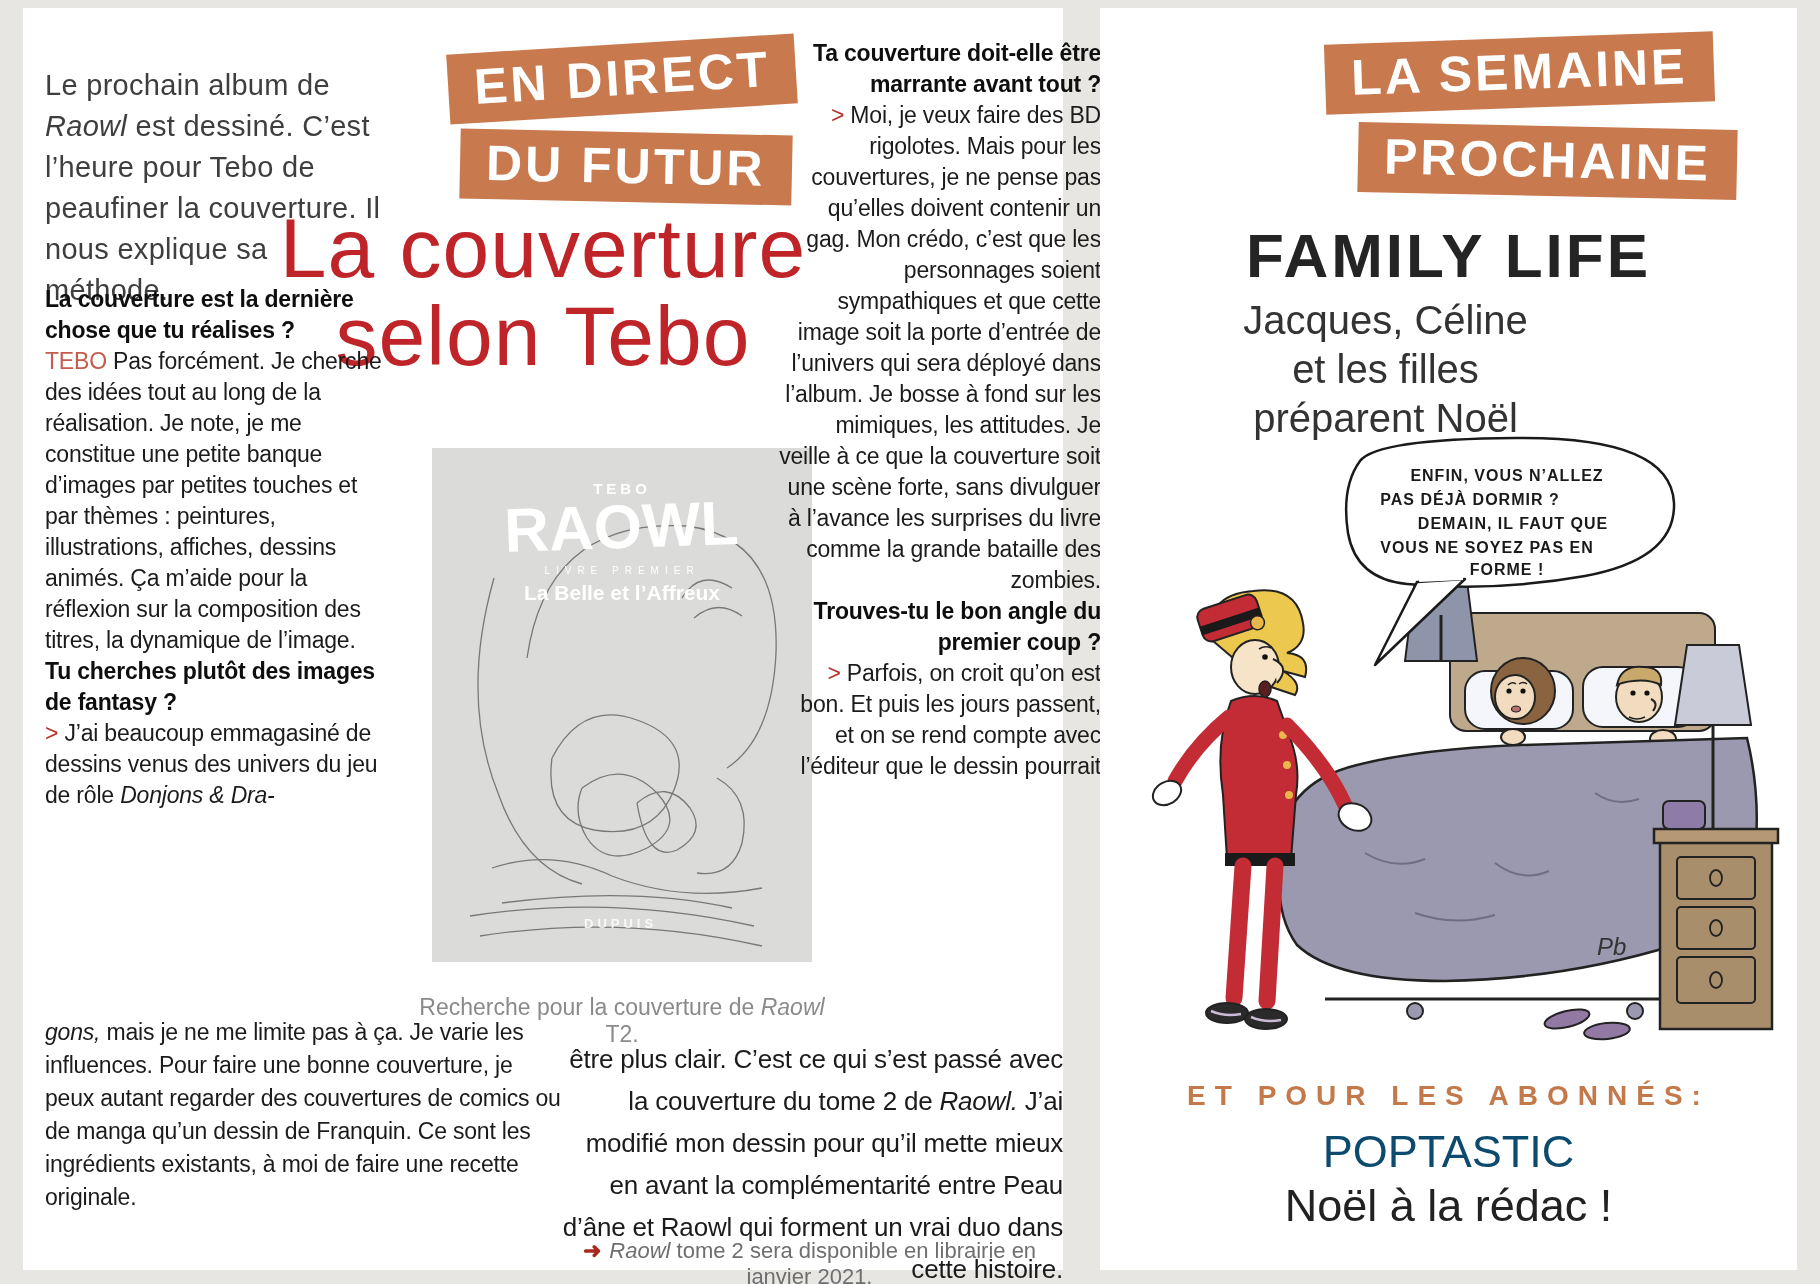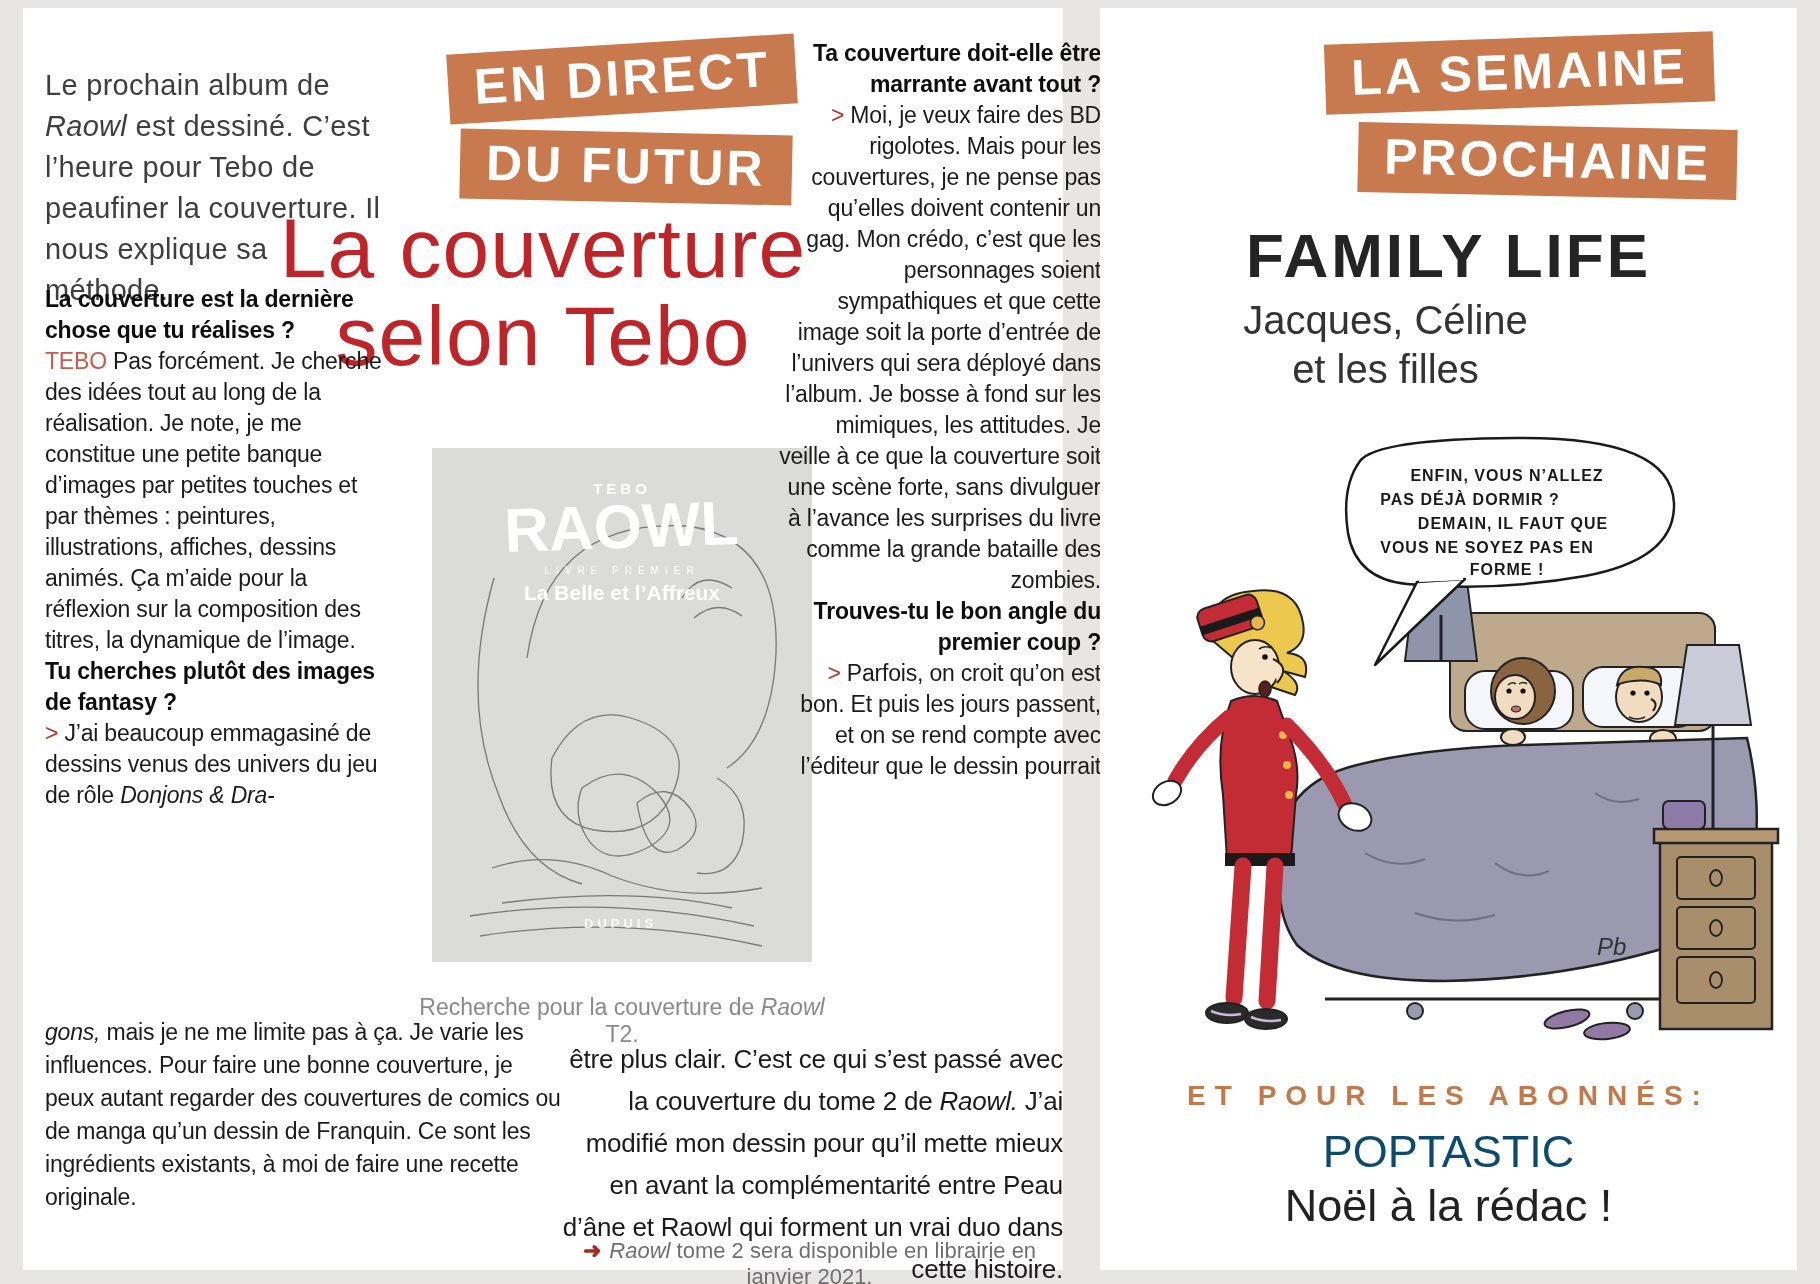"préparent Noël" div { html: none -> <div>préparent Noël</div> }
